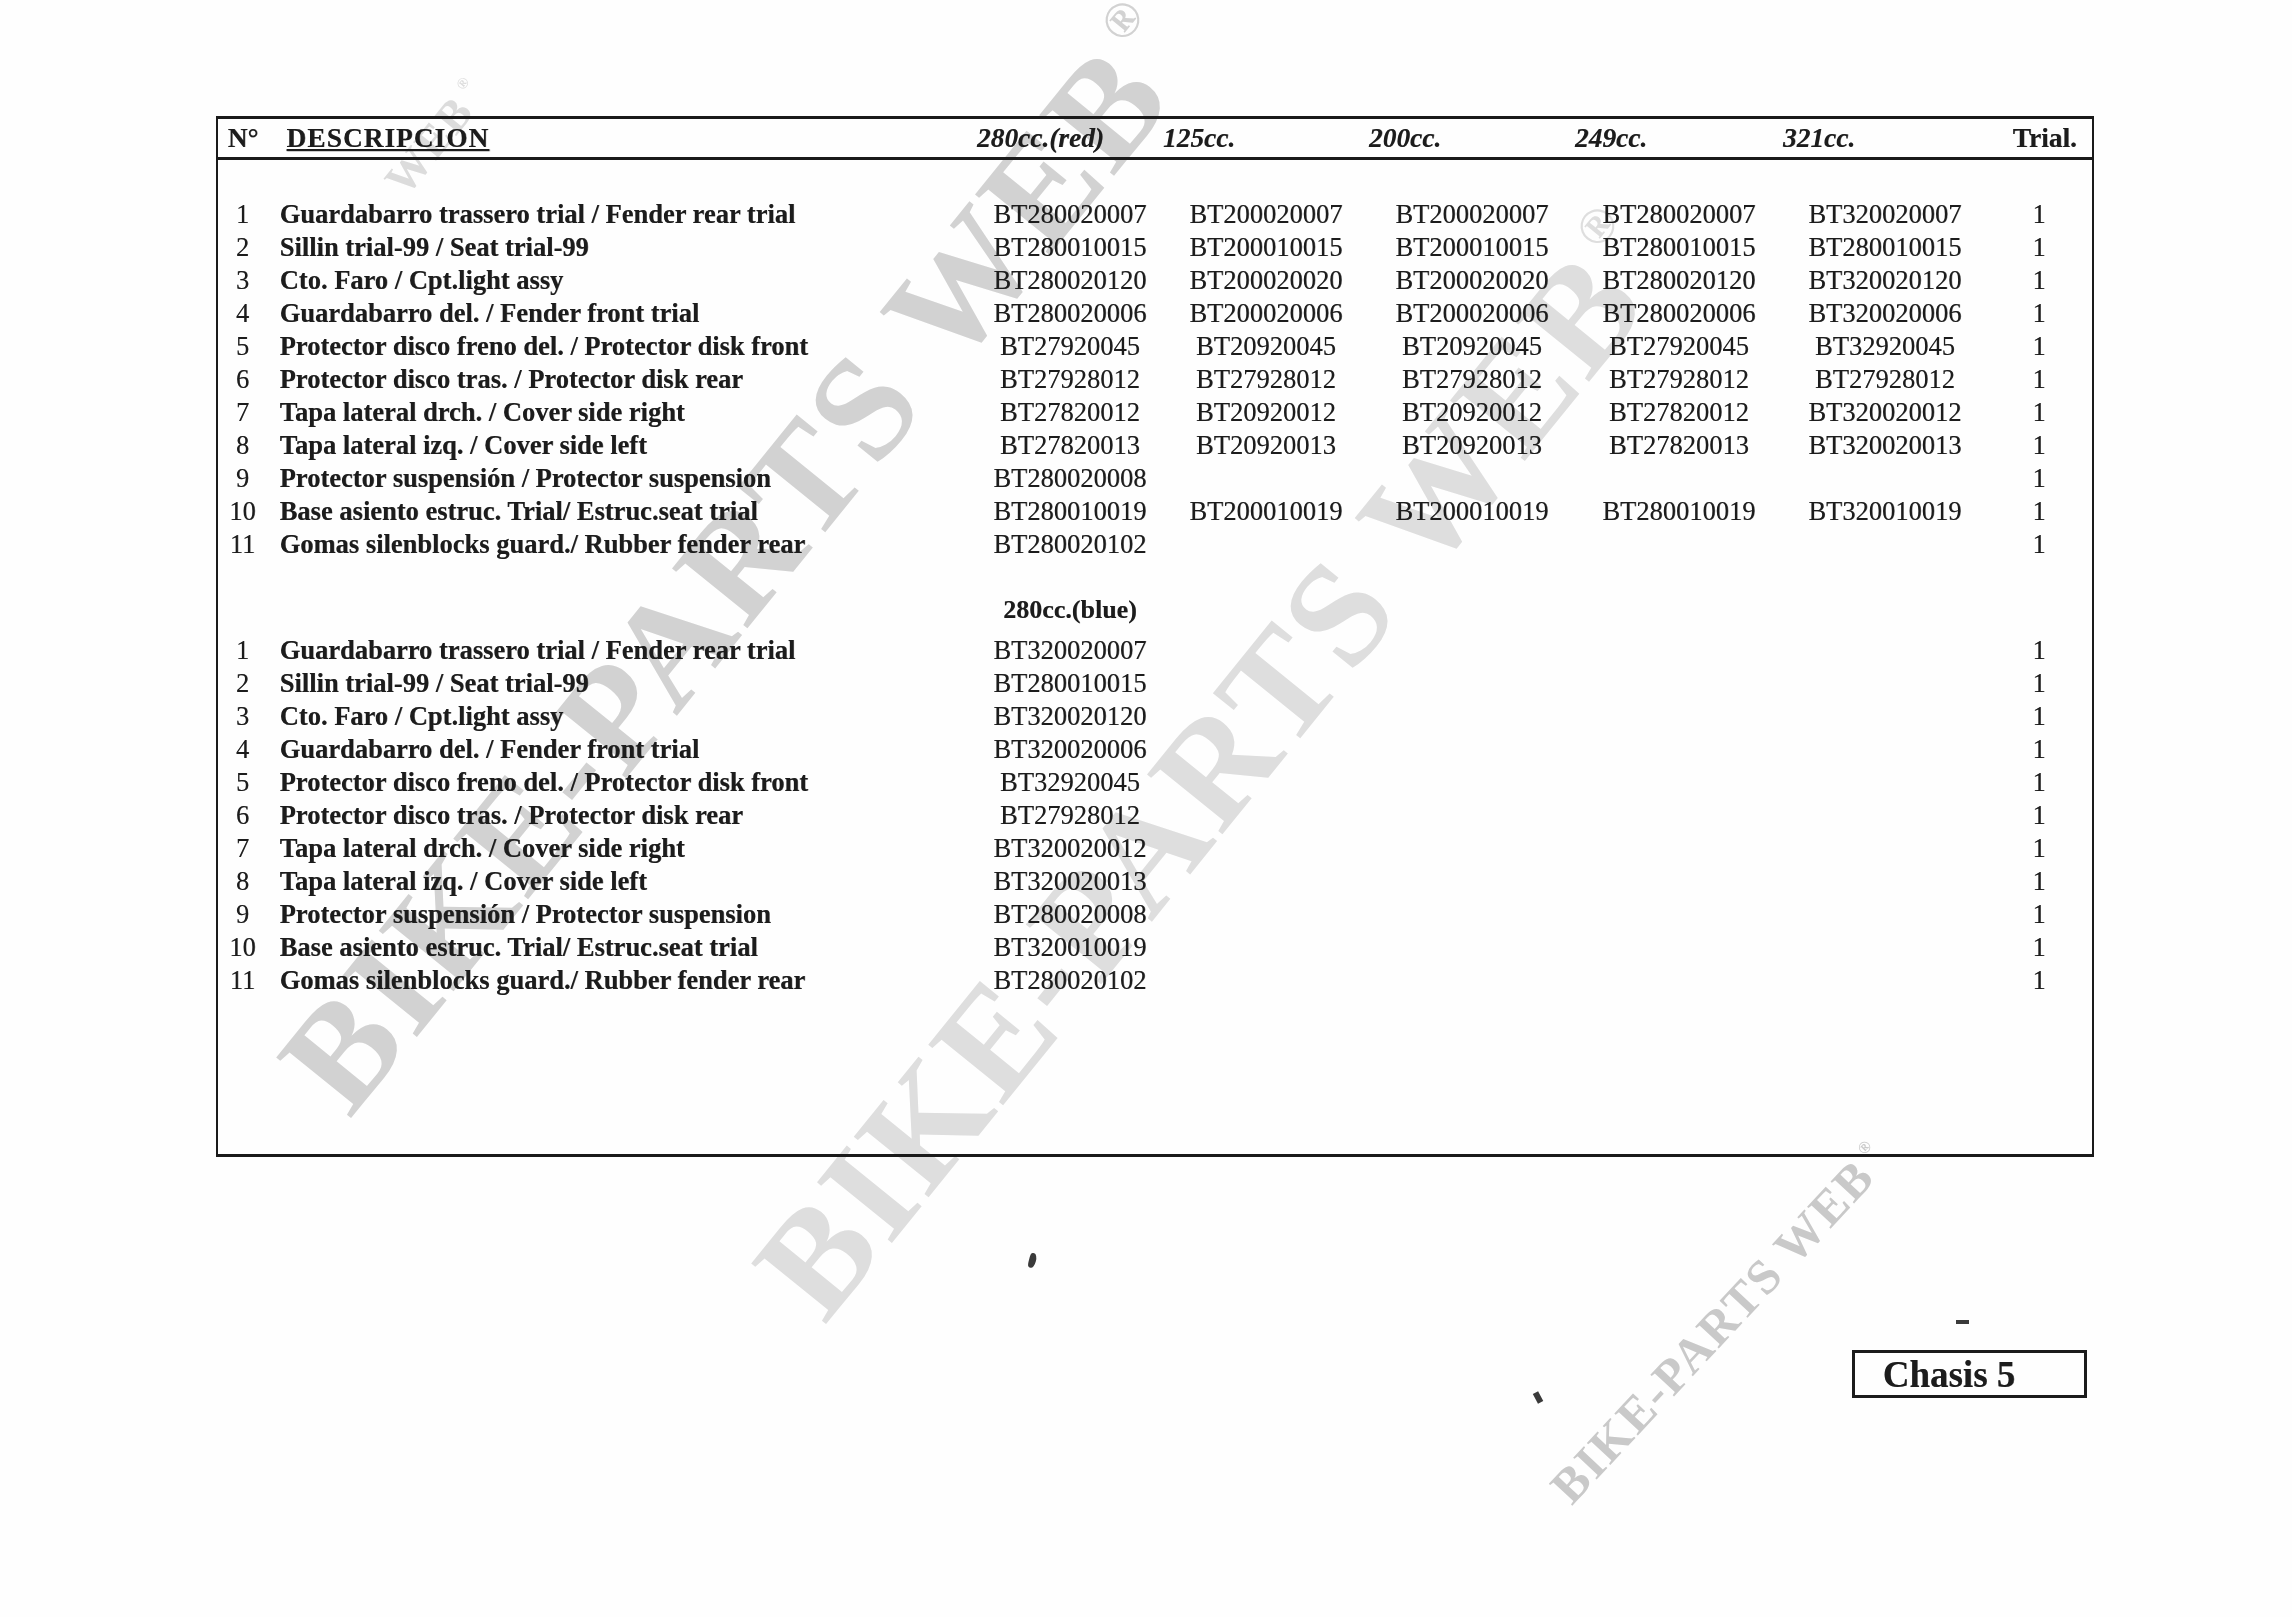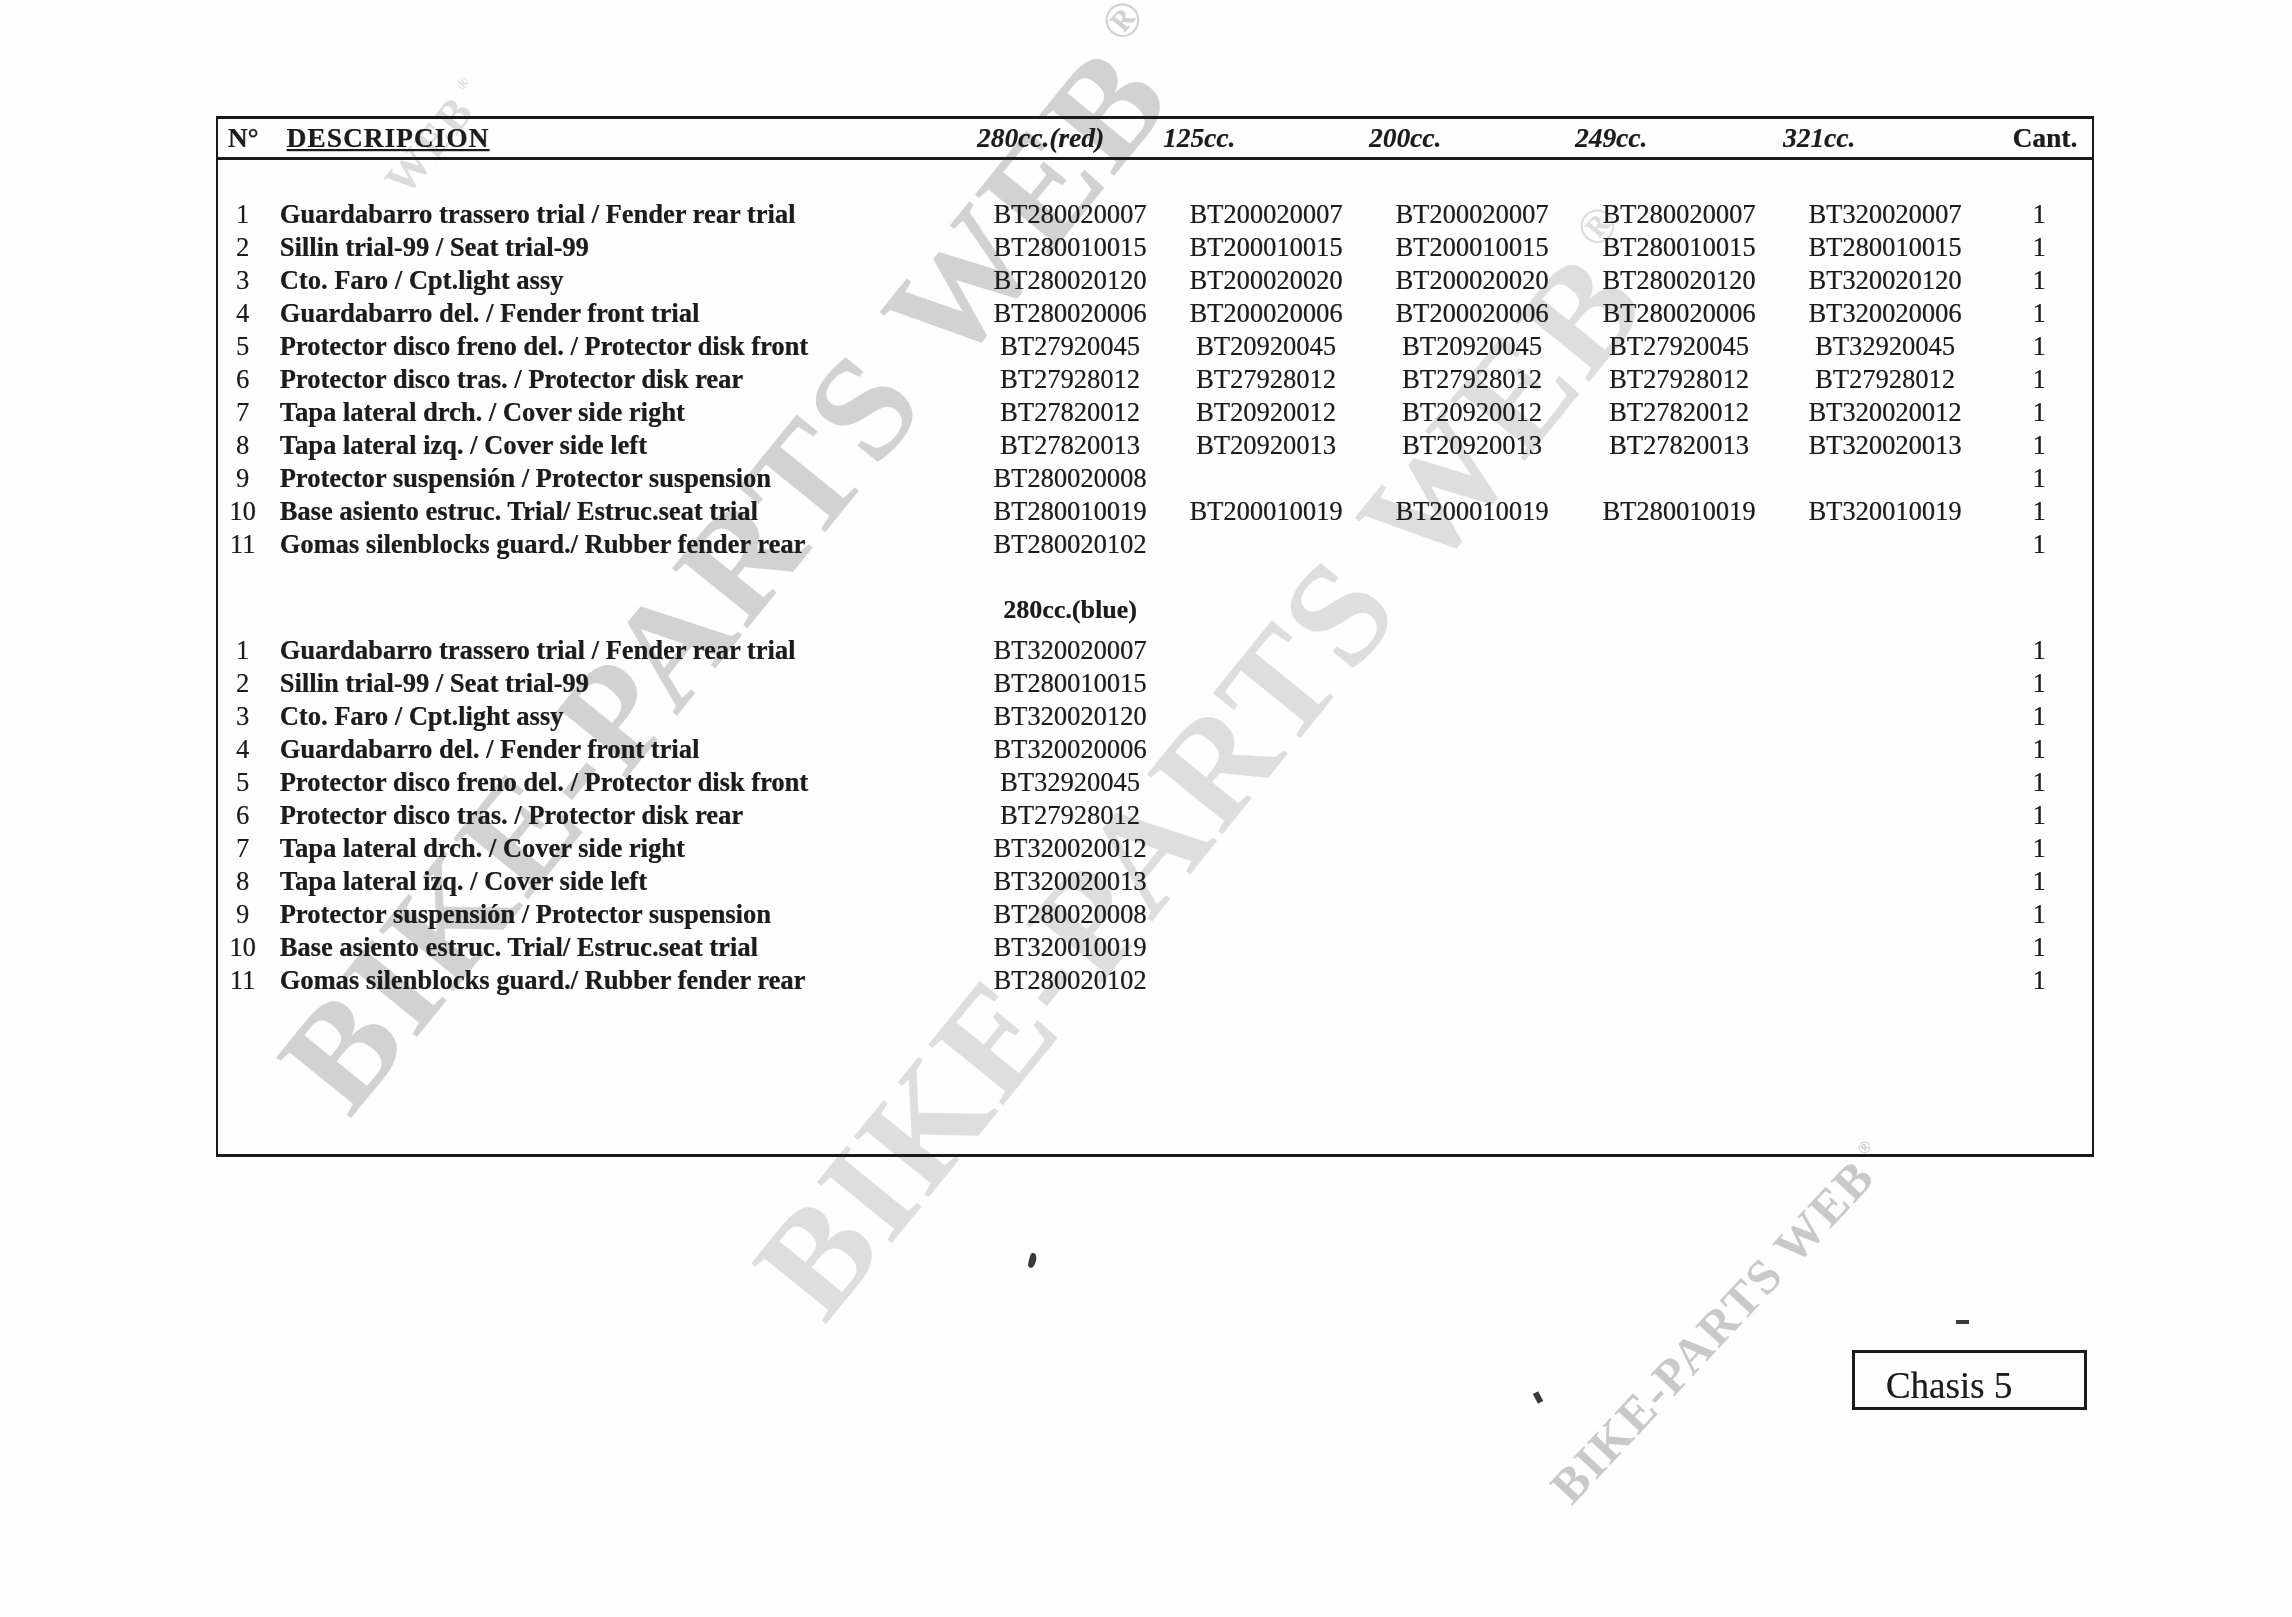"Cant." div.h-qty { text: Cant -> Trial }
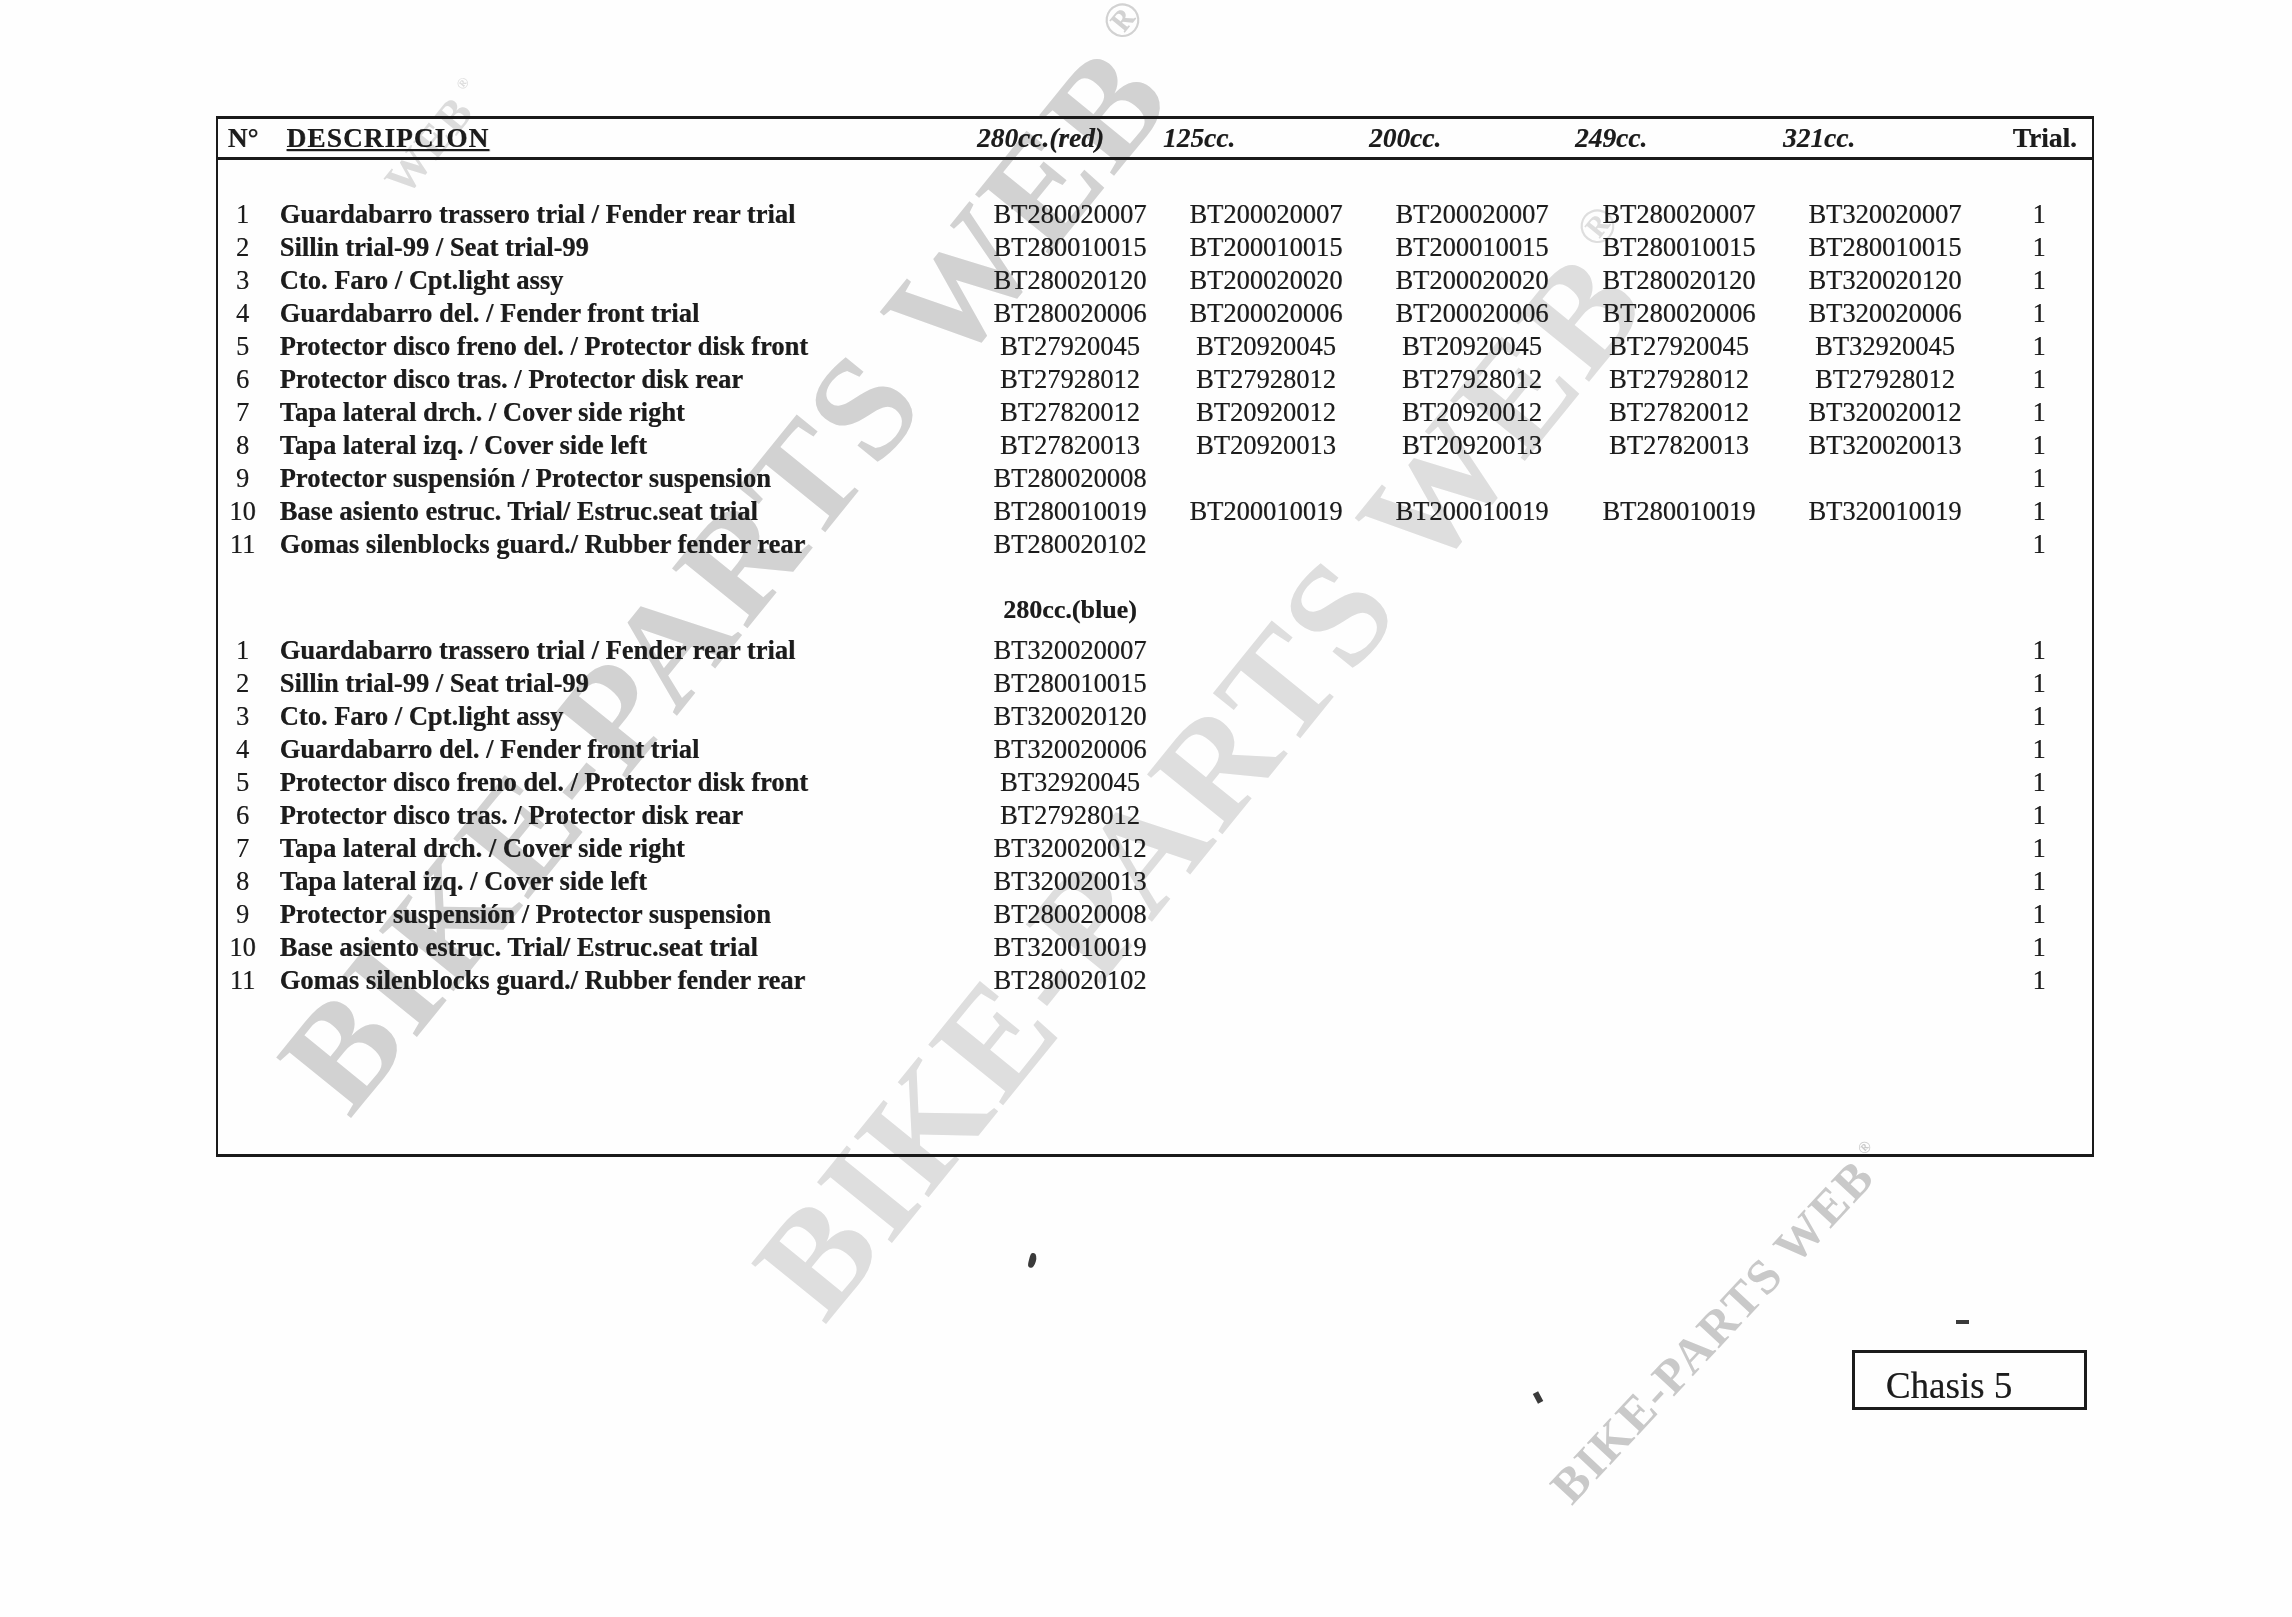"Chasis 5" .chasis-box { align-items: flex-end -> flex-start; font-weight: normal -> bold; height: 60px -> 48px }
